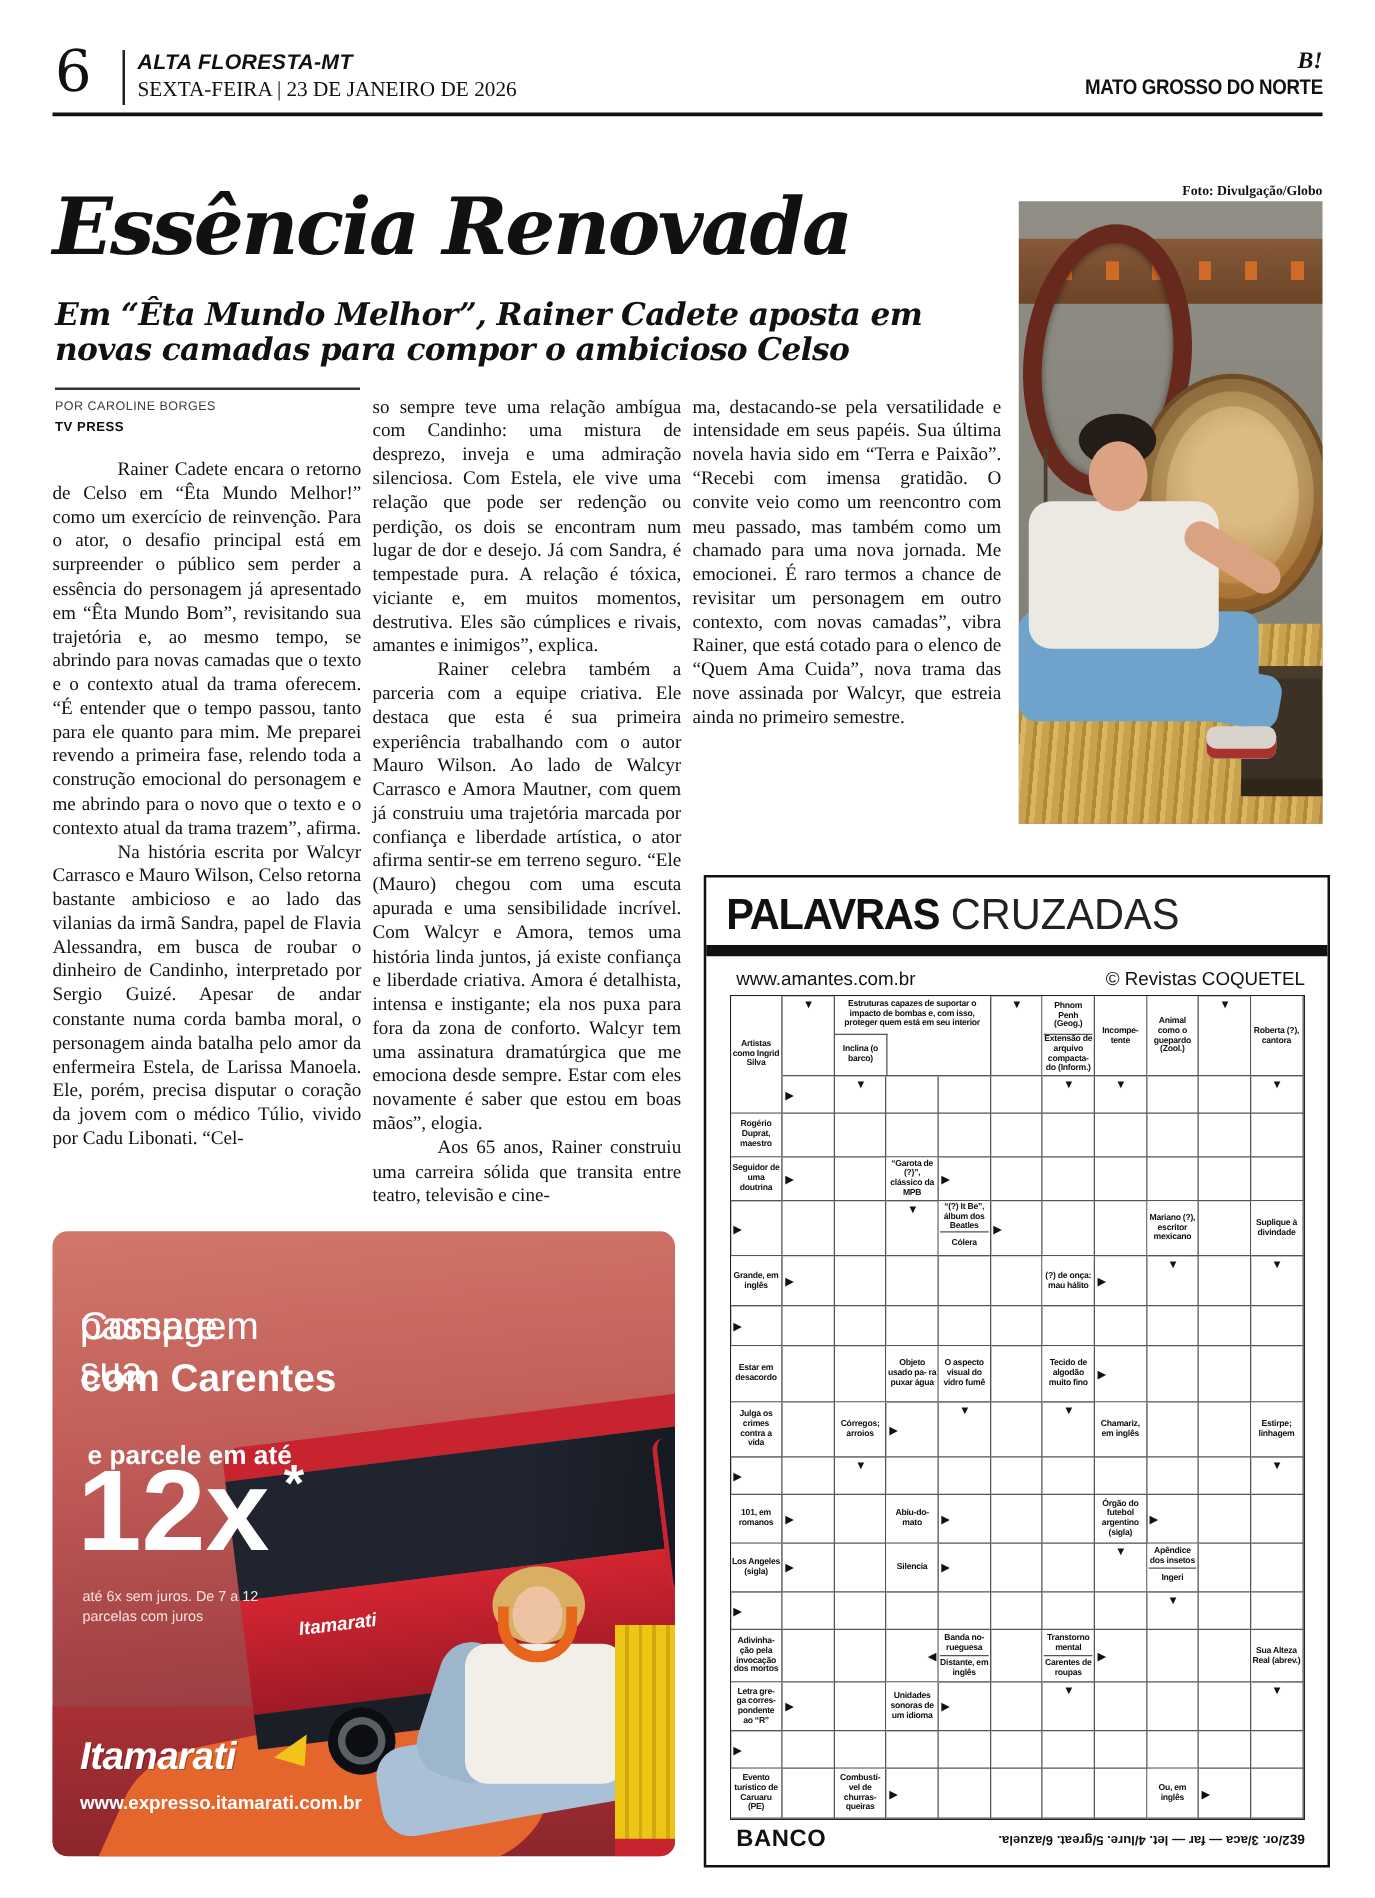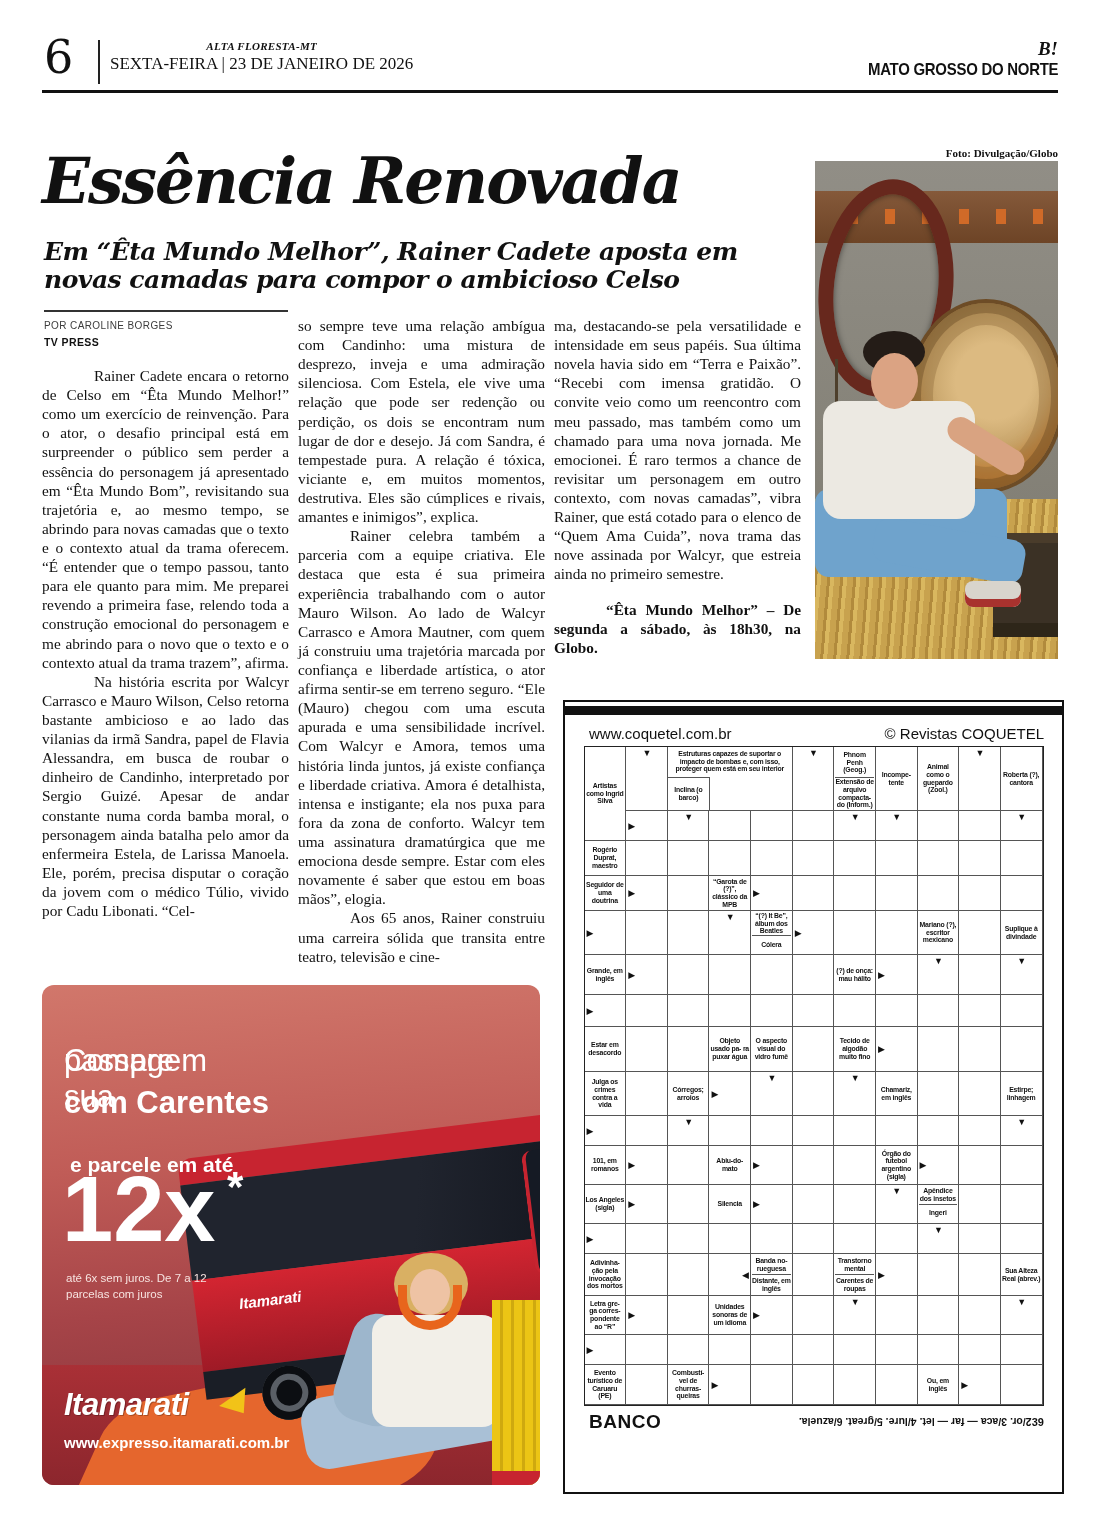"ALTA FLORESTA-MT" .pubname { font-family: Liberation Serif, serif -> Liberation Sans, sans-serif; font-size: 11px -> 17px; text-align: center -> none }
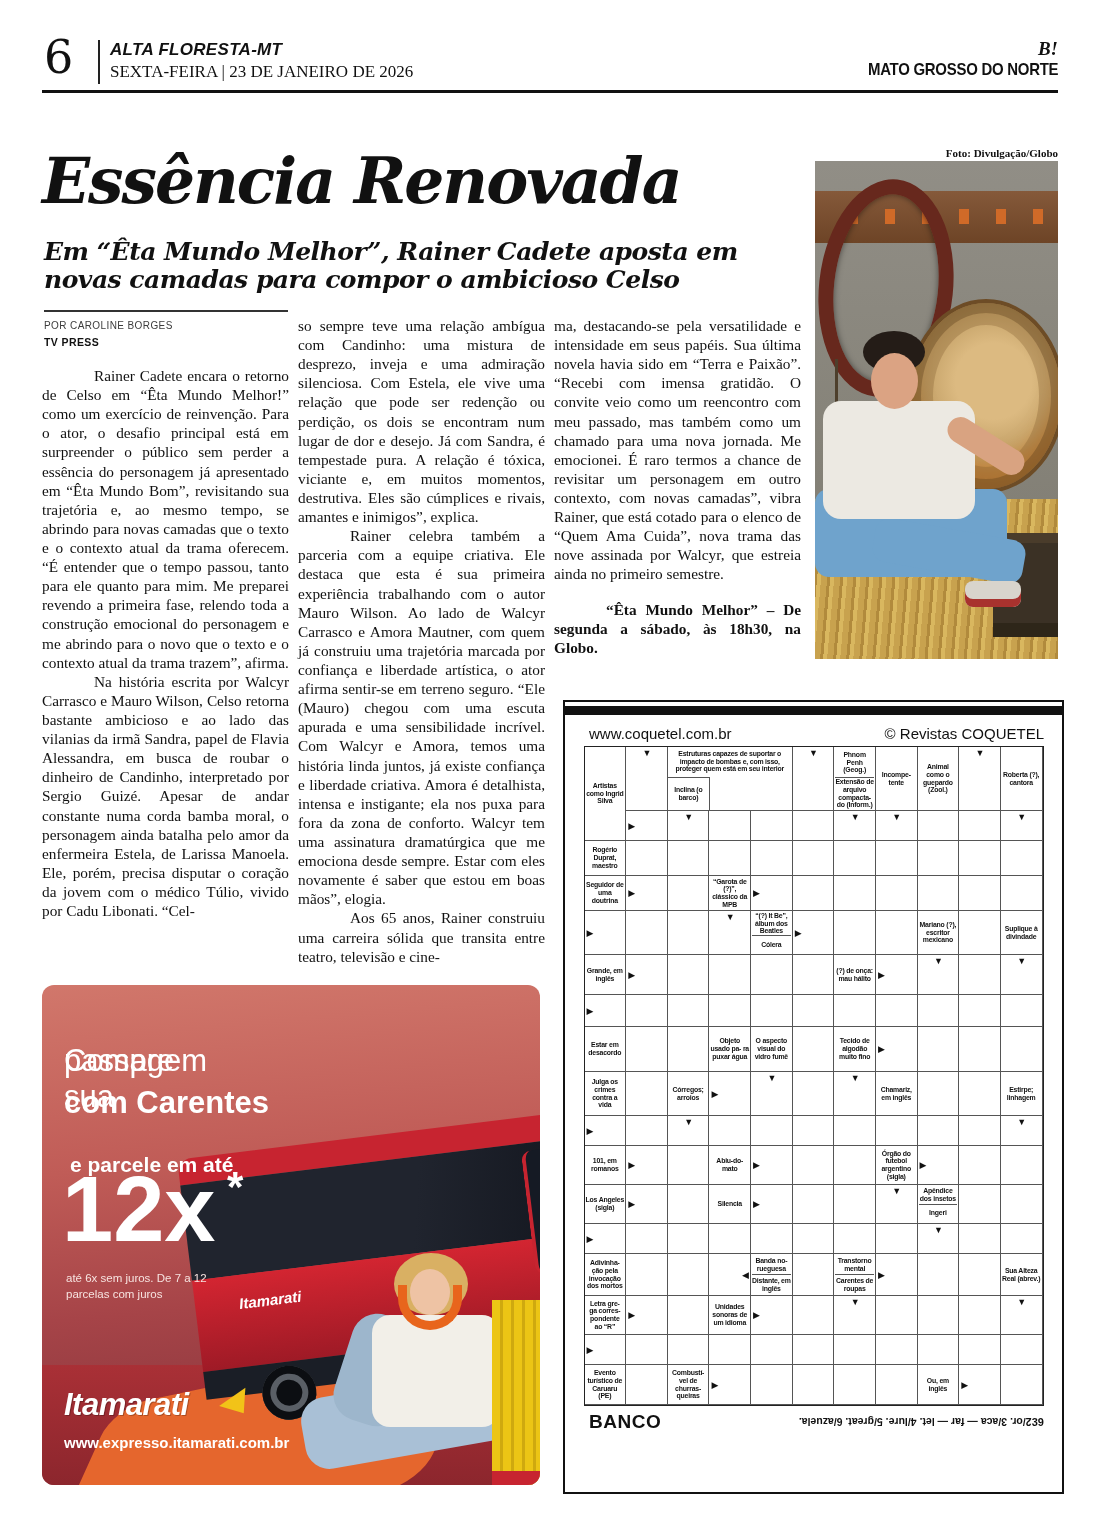"“Êta Mundo Melhor” – De" p.ind { html: <p>“Êta Mundo Melhor” – De segunda a sábado, às 18h30, na Globo.</p> -> none }
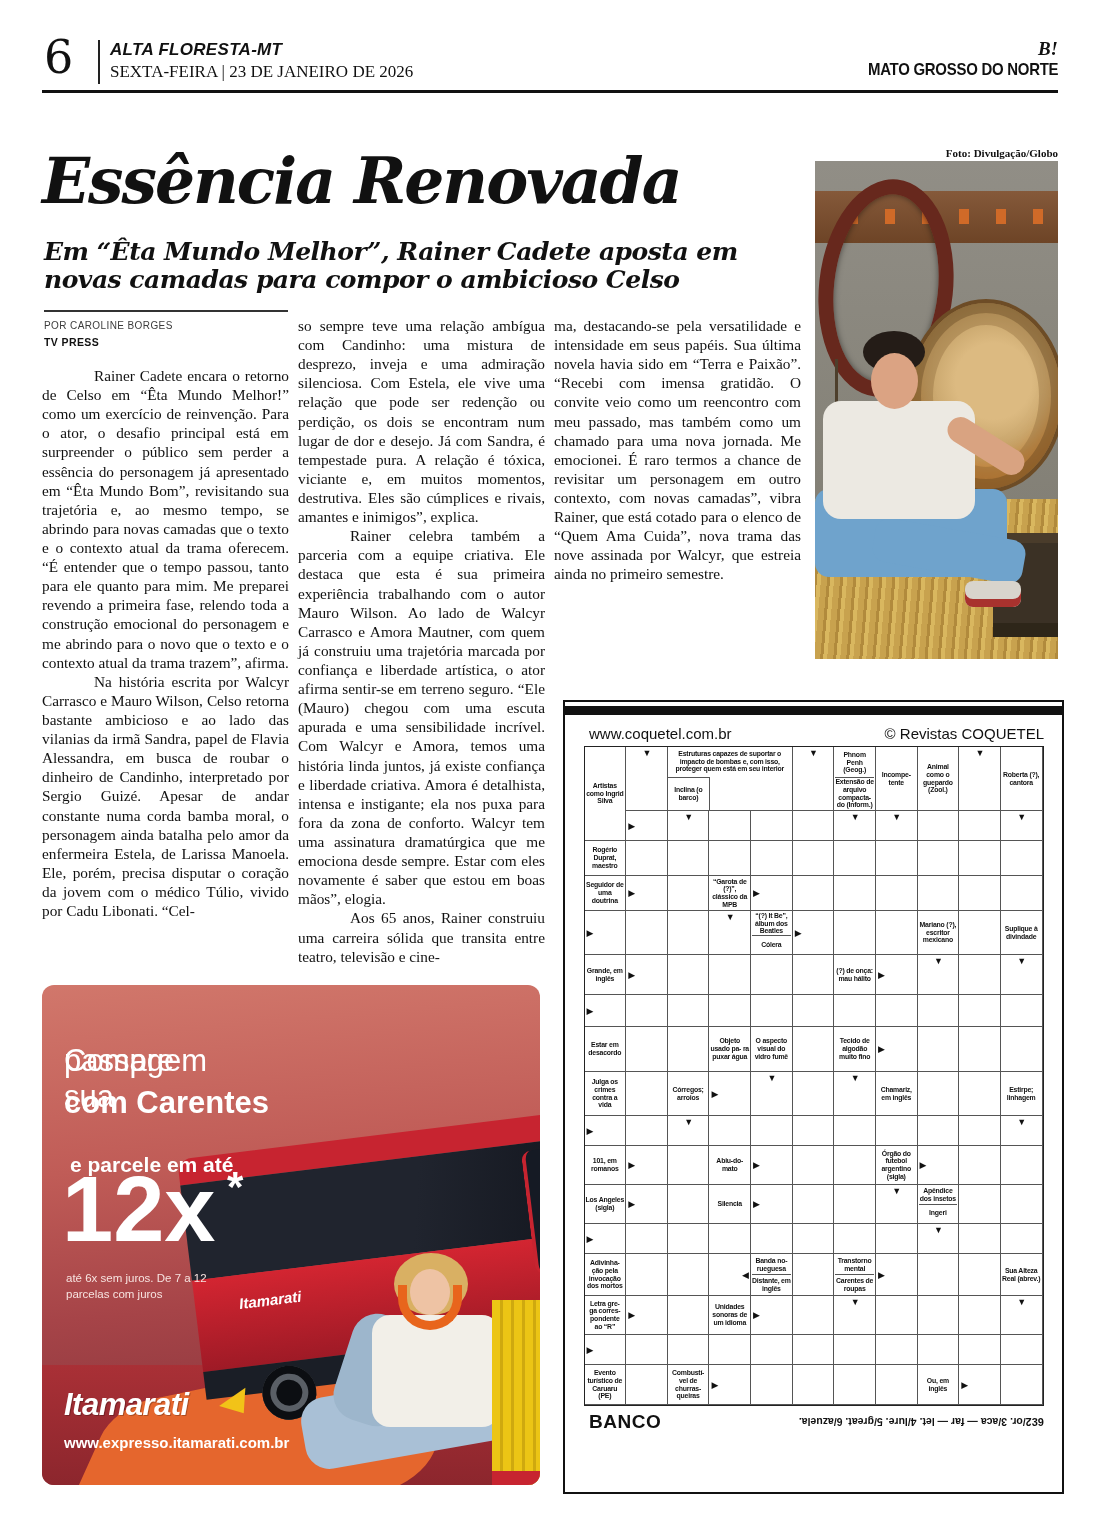"PALAVRAS CRUZADAS" div { html: none -> <div><span><span>PALAVRAS</span><span> CRUZADAS</span></span></div> }
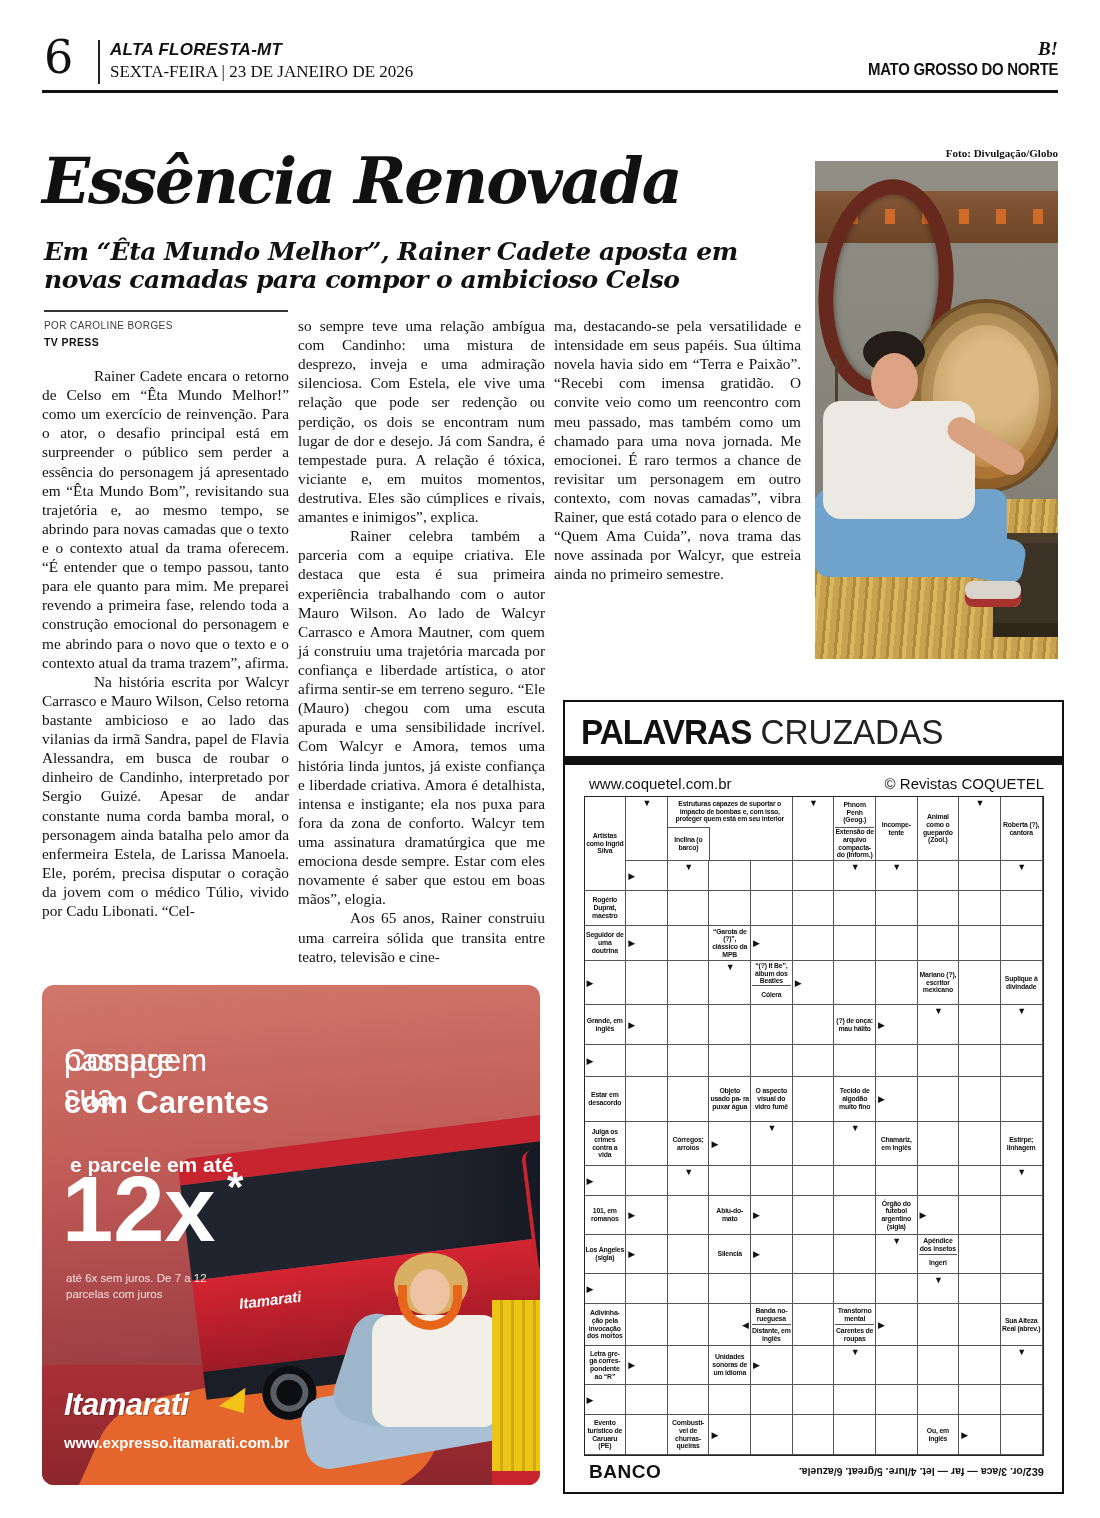"www.coquetel.com.br" span { text: www.coquetel.com.br -> www.amantes.com.br }
